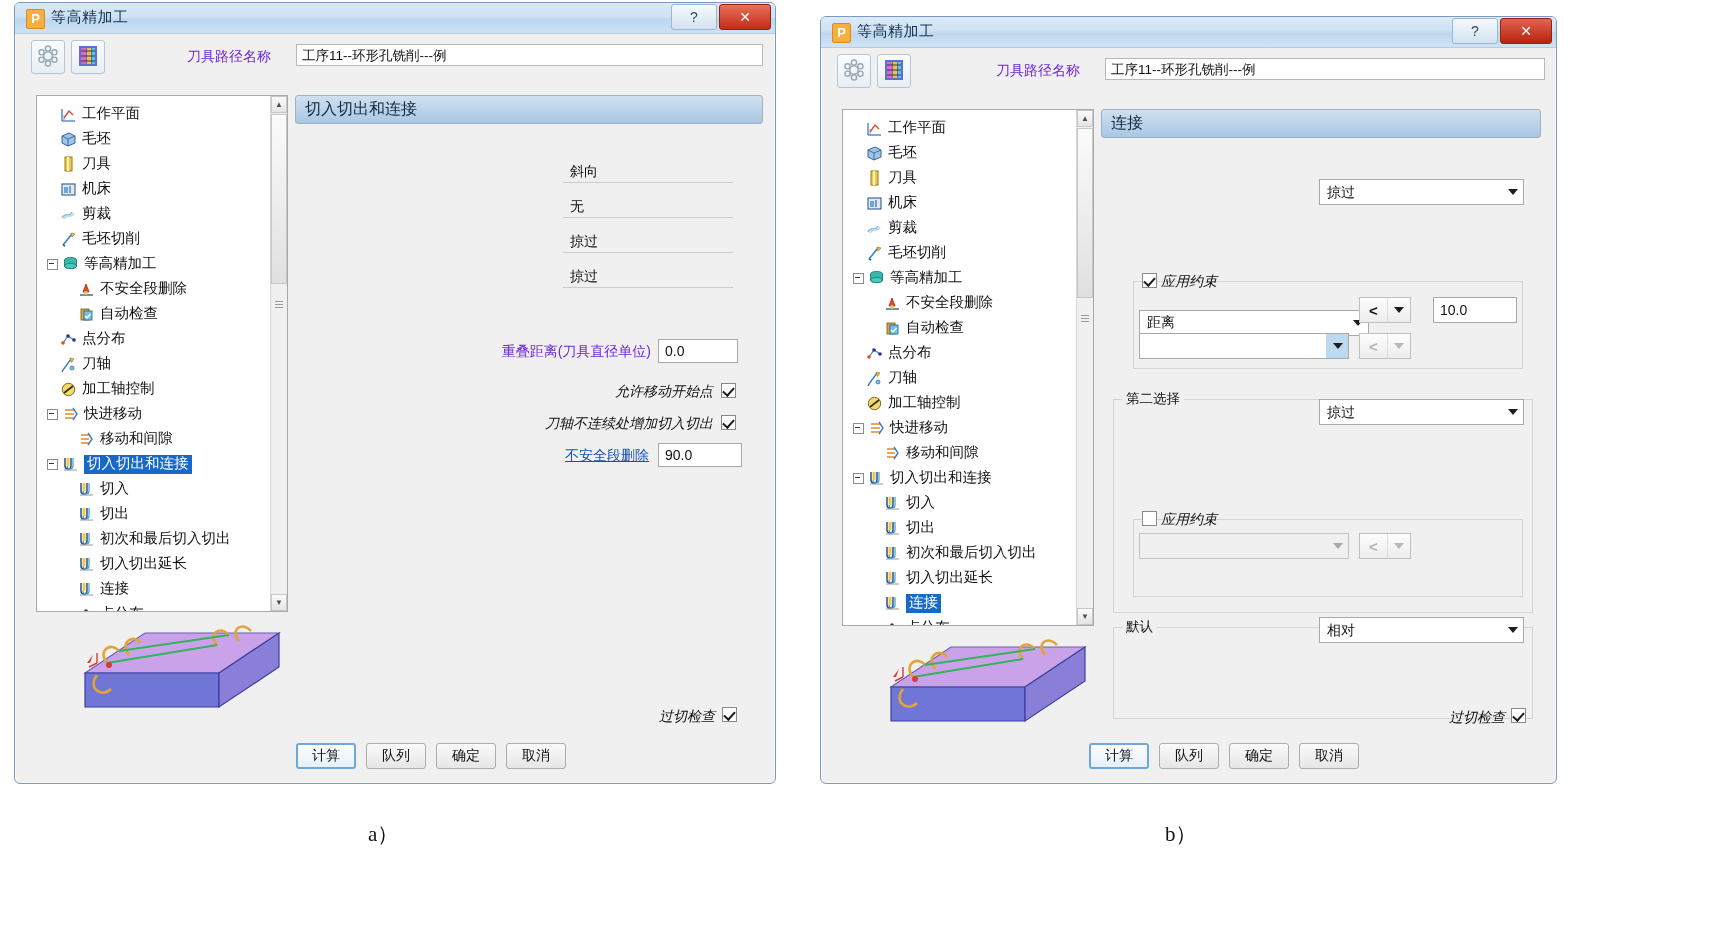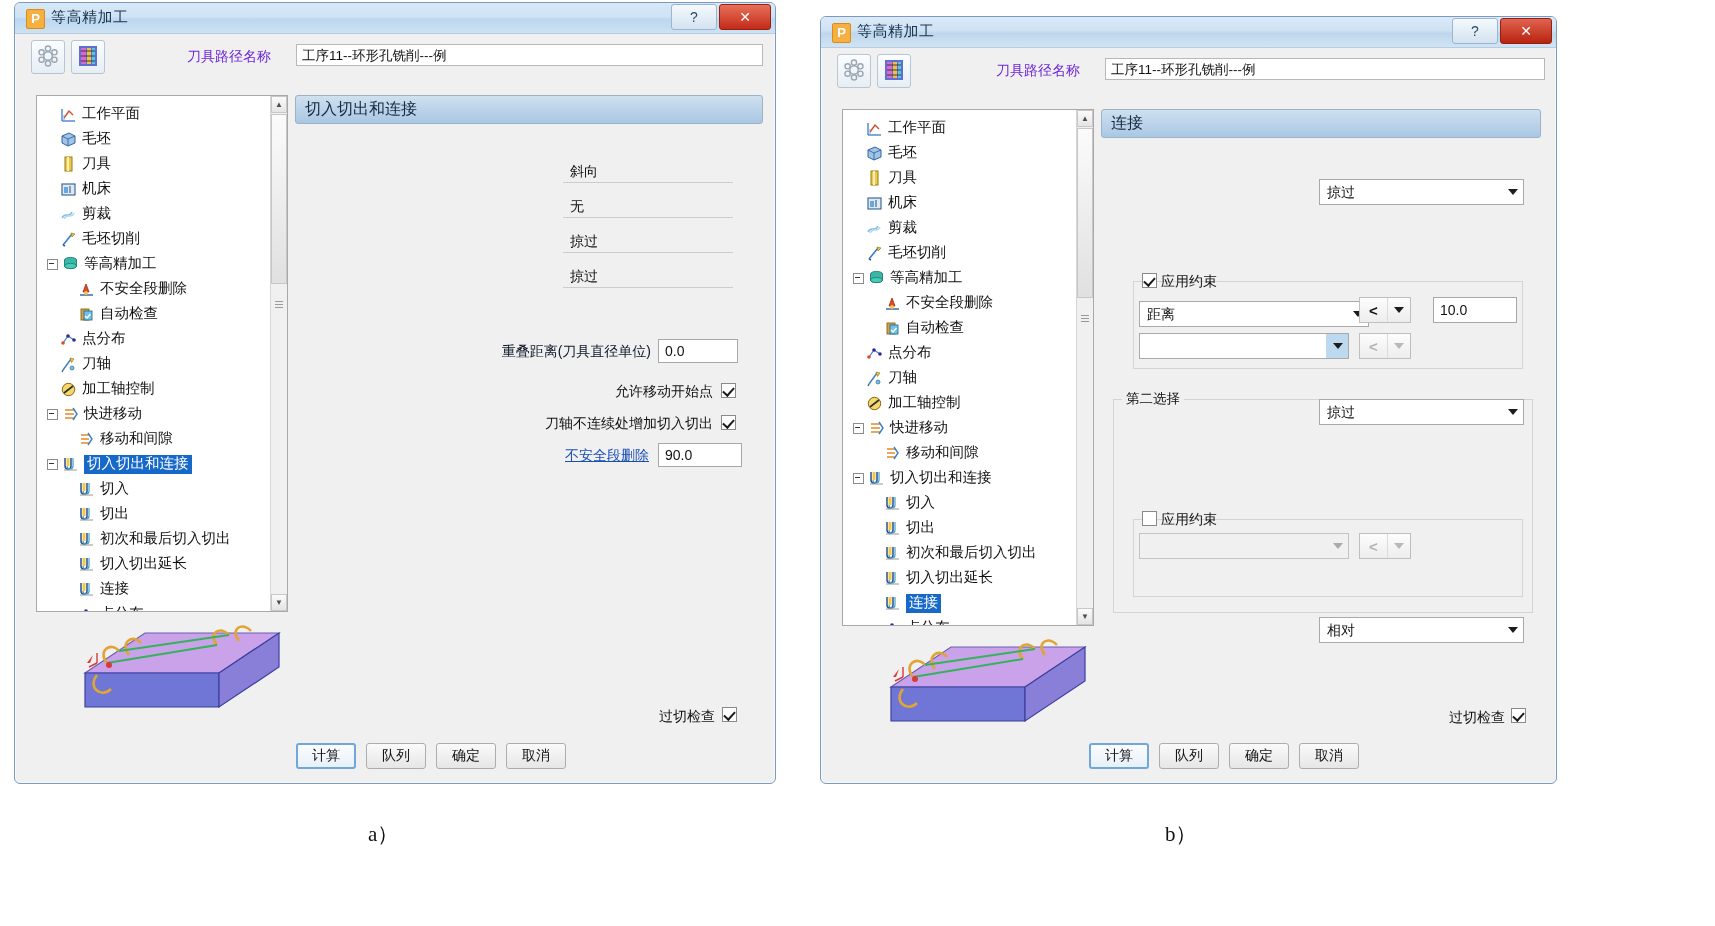"应用约束" .cb-lbl { font-style: none -> italic }
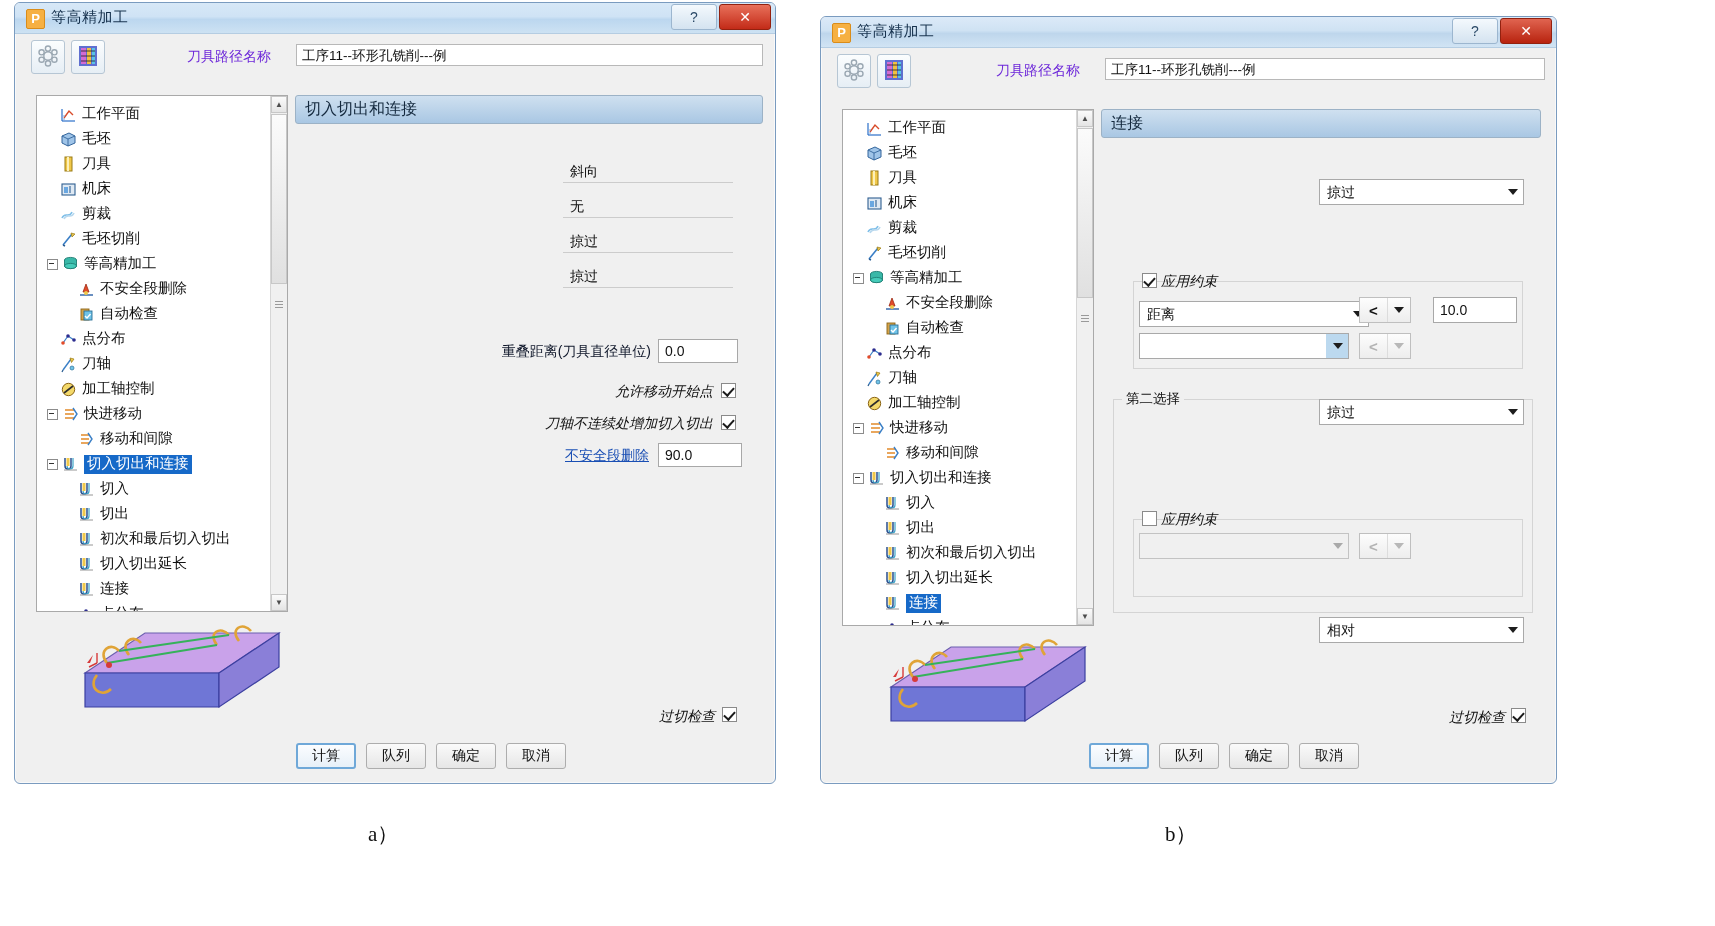"距离" div.combo { font-family: none -> Liberation Mono, monospace; top: 192px -> 201px }
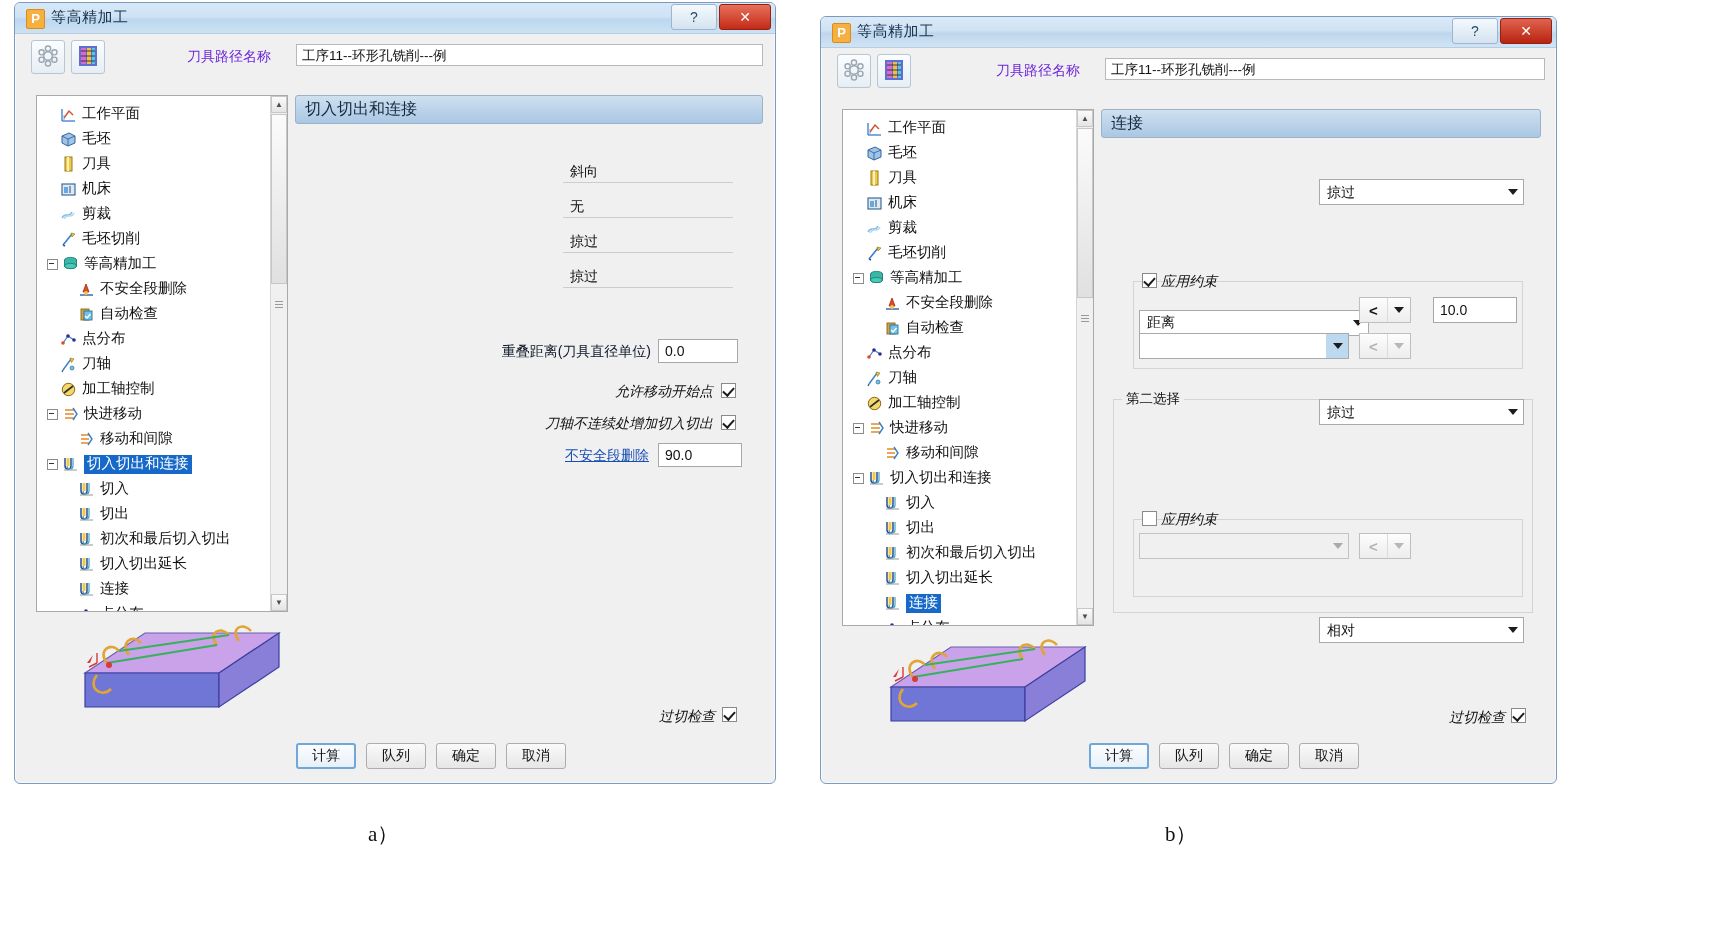"重叠距离(刀具直径单位)" .fld-lbl { color: #0f172a -> #6d28d9 }
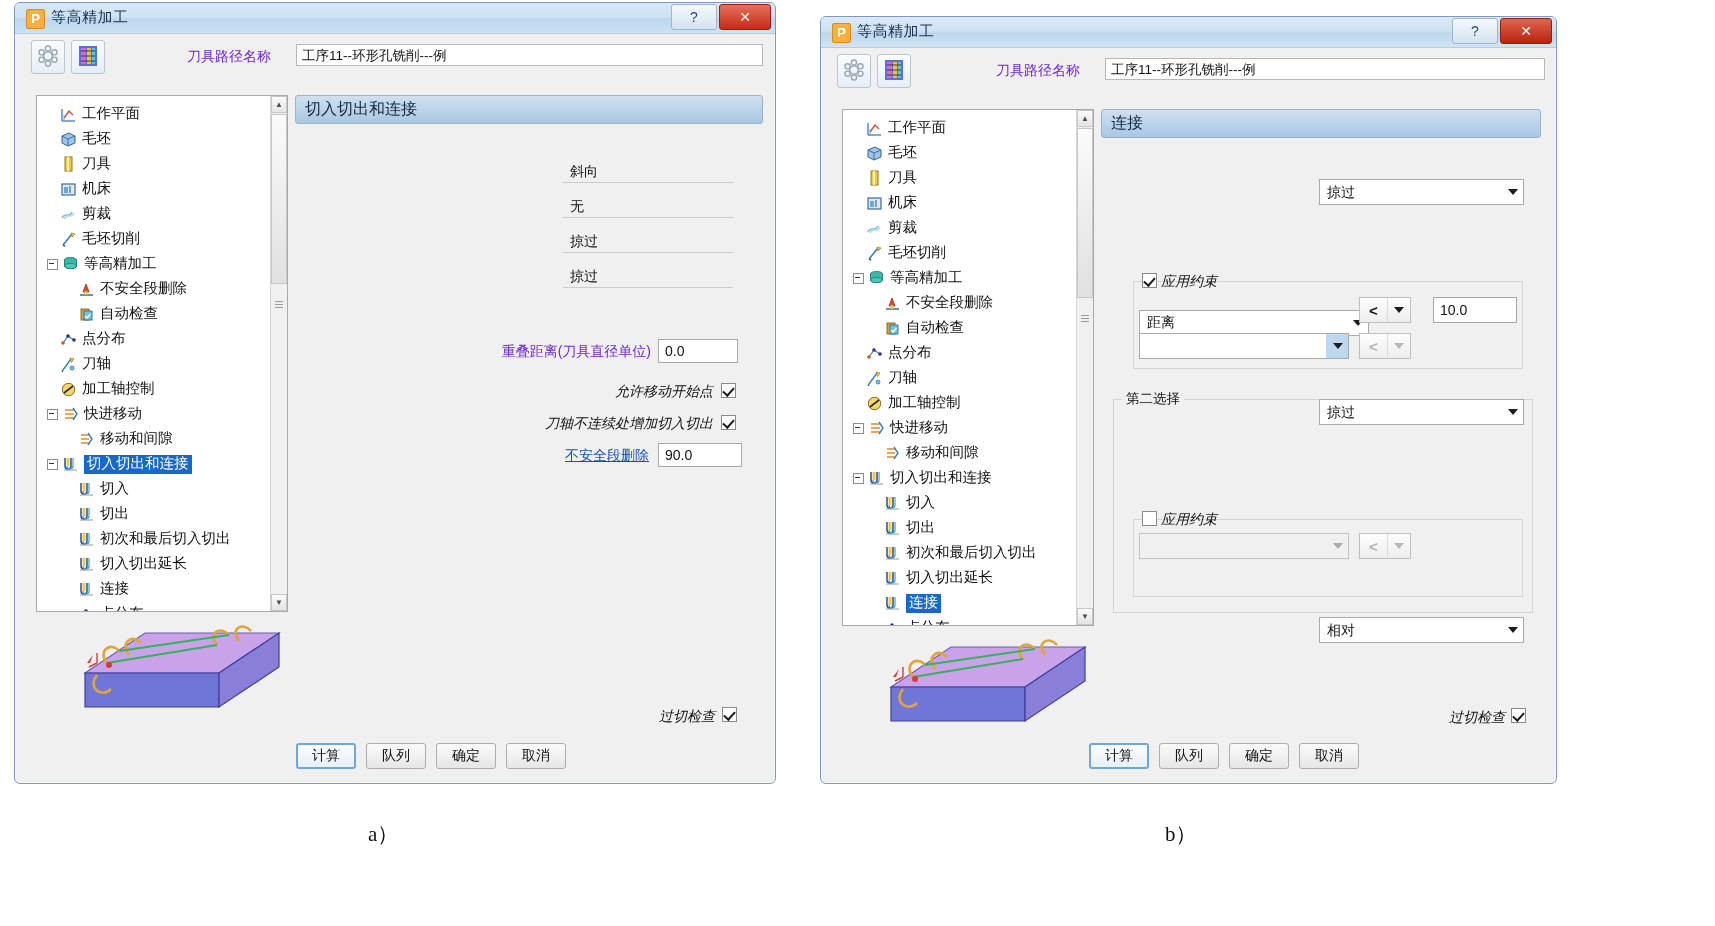"默认" div.grp { html: none -> <div> <span>默认</span> </div> }
